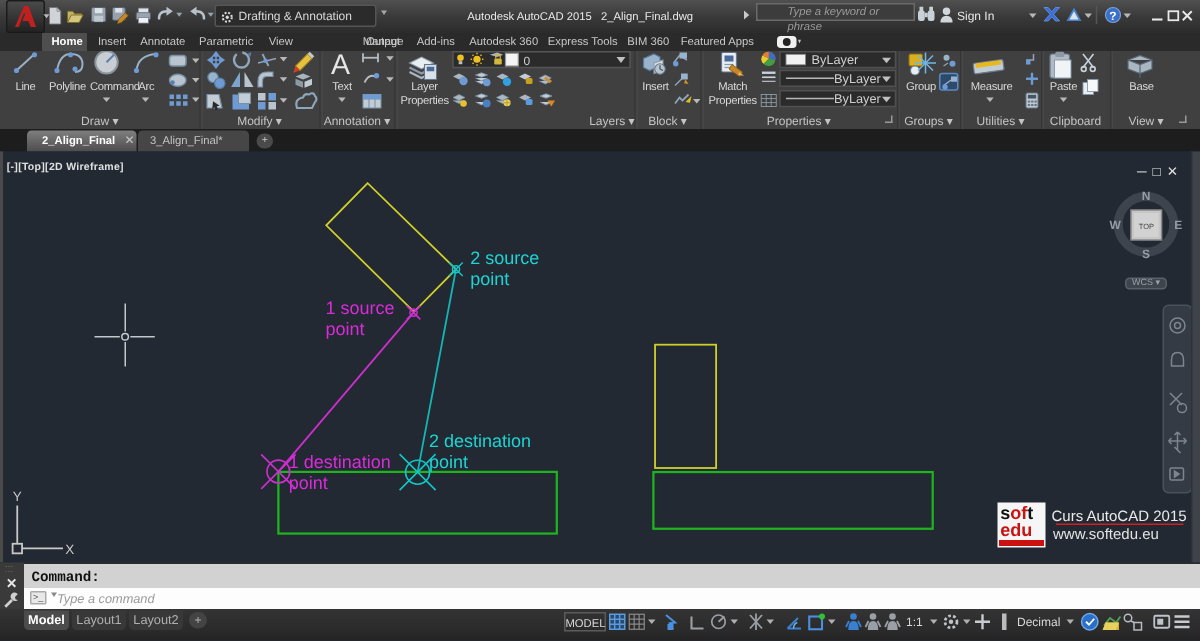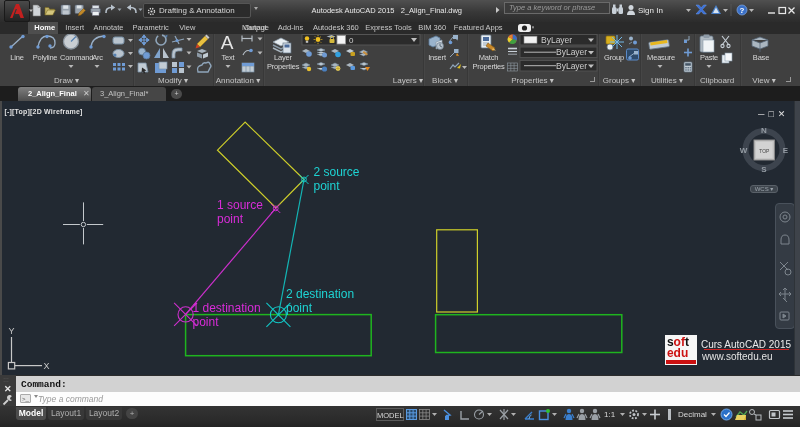"Type a keyword or phrase" #searchbox { padding-left: 4px -> 20px }
